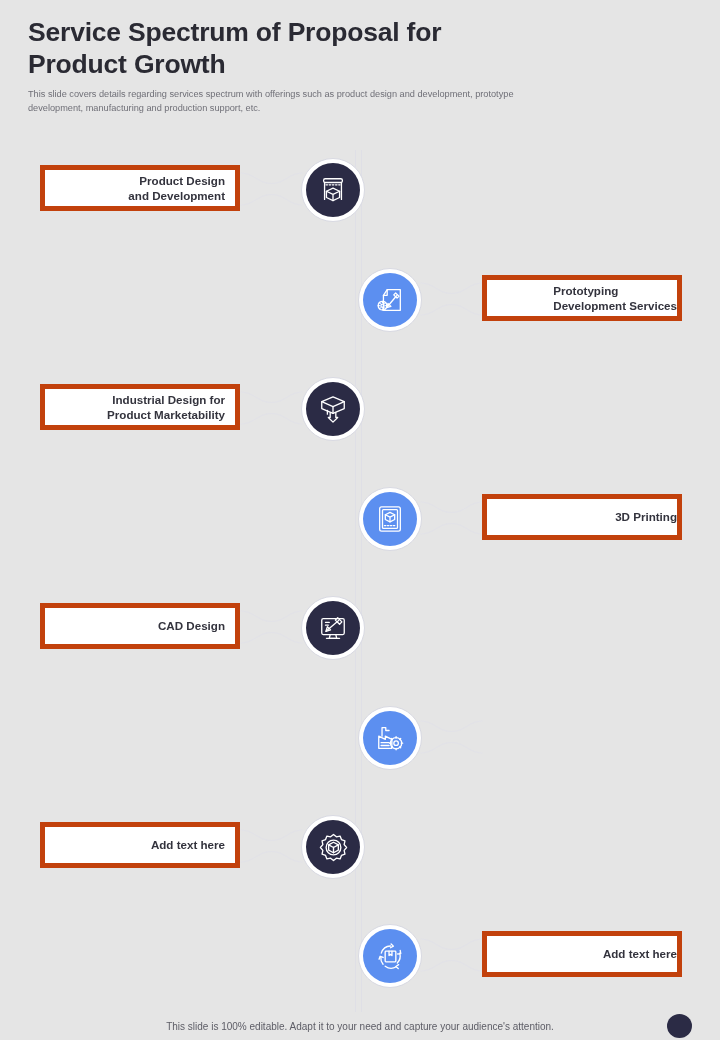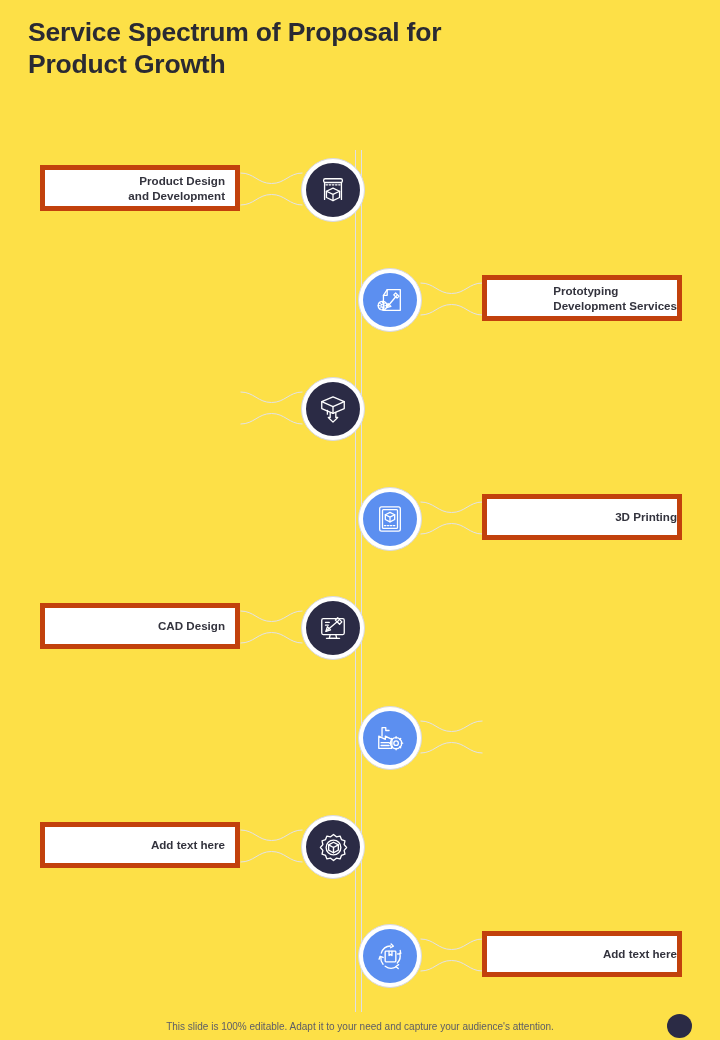"Service Spectrum of Proposal for" .slide { background: #fde047 -> #e5e5e5 }
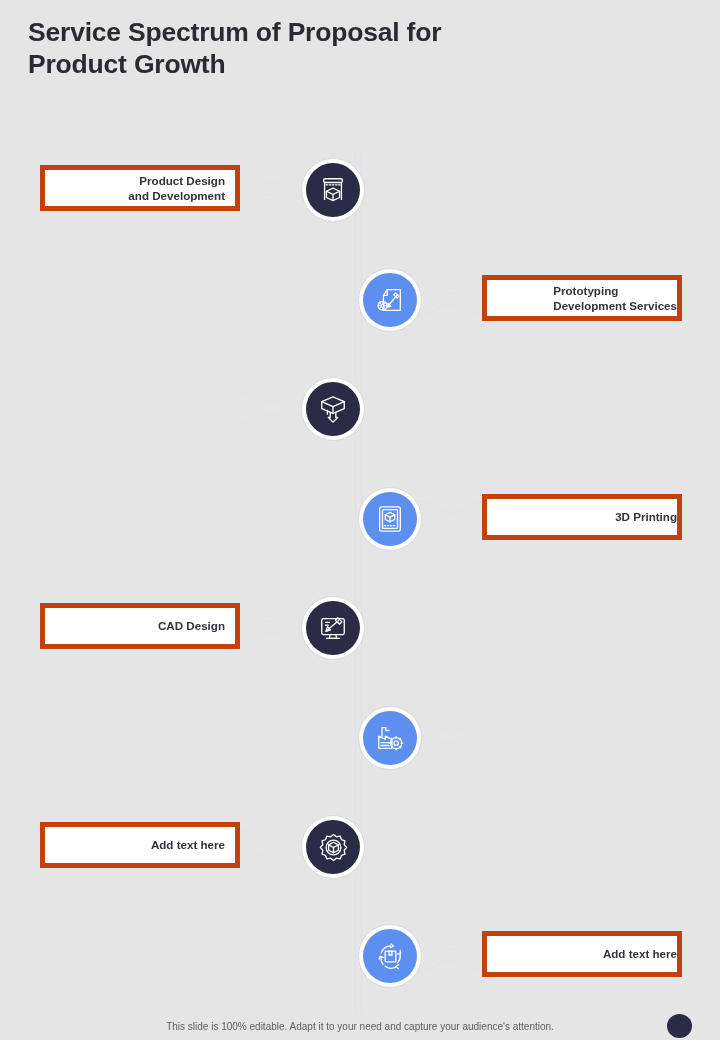"This slide covers details regarding" div.subtitle { html: none -> <div>This slide covers details regarding services spectrum with offerings such as product design and development, prototype development, manufacturing and production support, etc.</div> }
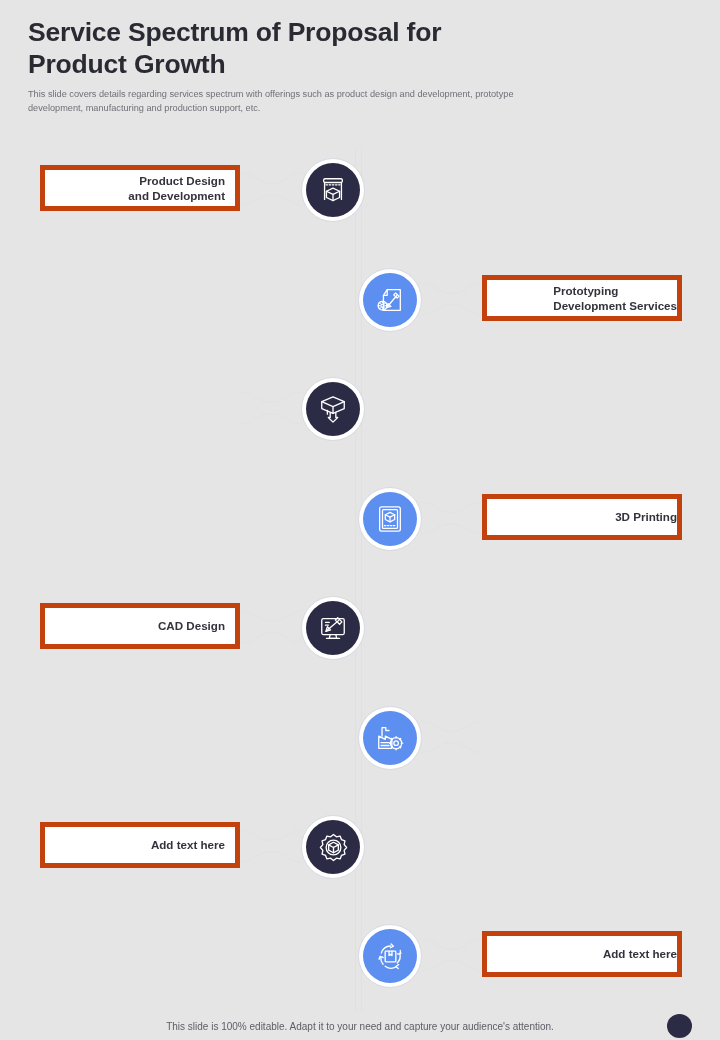"Industrial Design for" div.label-box { html: none -> <div><span>Industrial Design for Product Marketability</span></div> }
